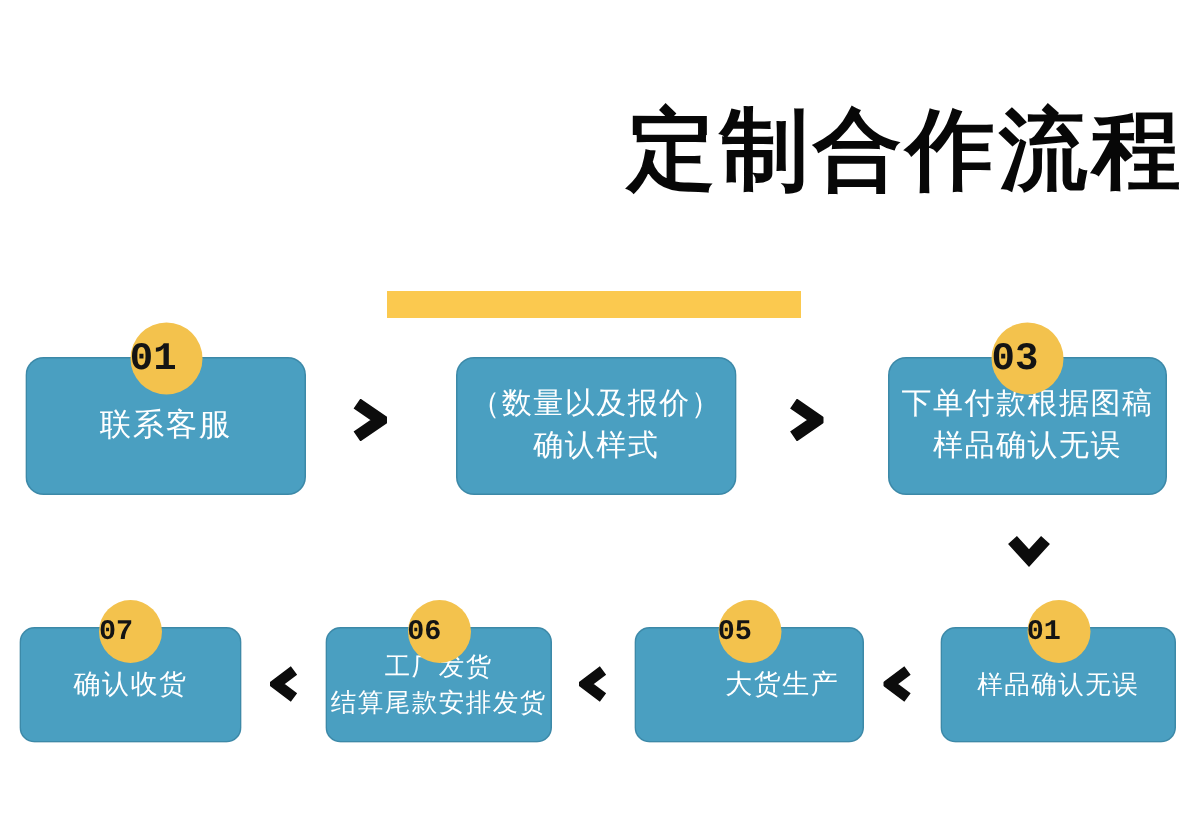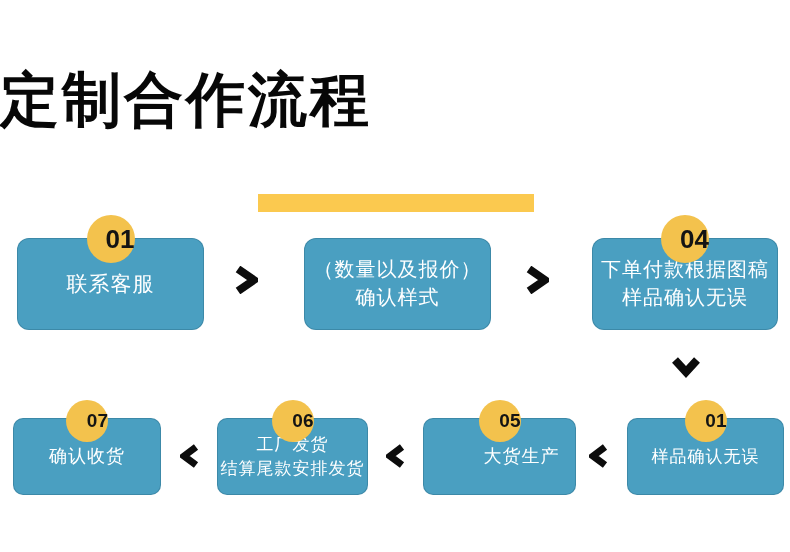"定制合作流程" .title-wrap { text-align: left -> right }
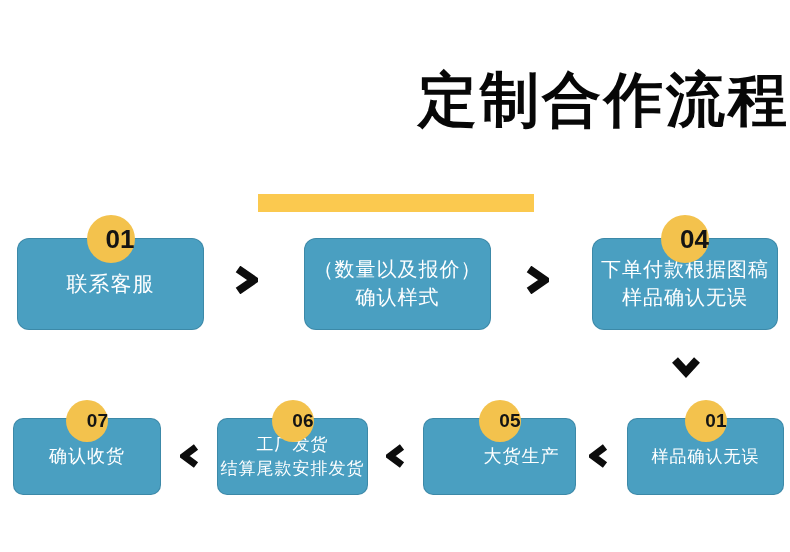"01" .badge { font-family: none -> Liberation Mono, monospace; justify-content: flex-end -> flex-start }
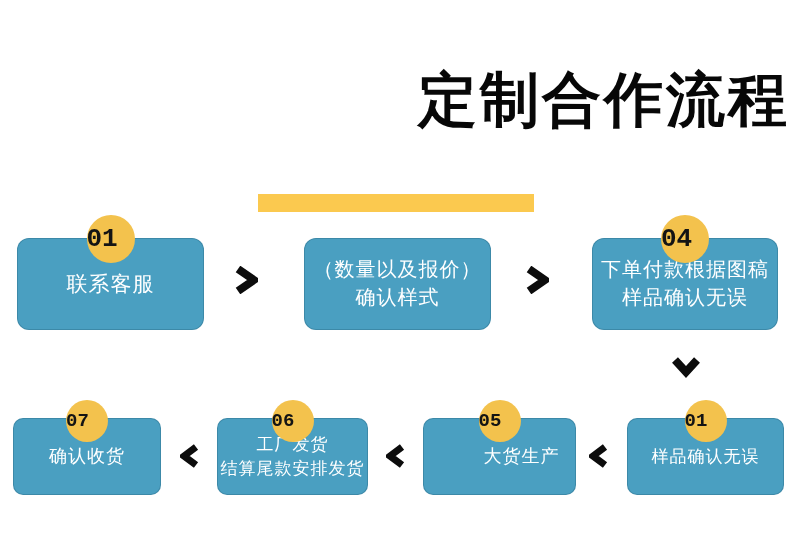"04" span { text: 04 -> 03 }
